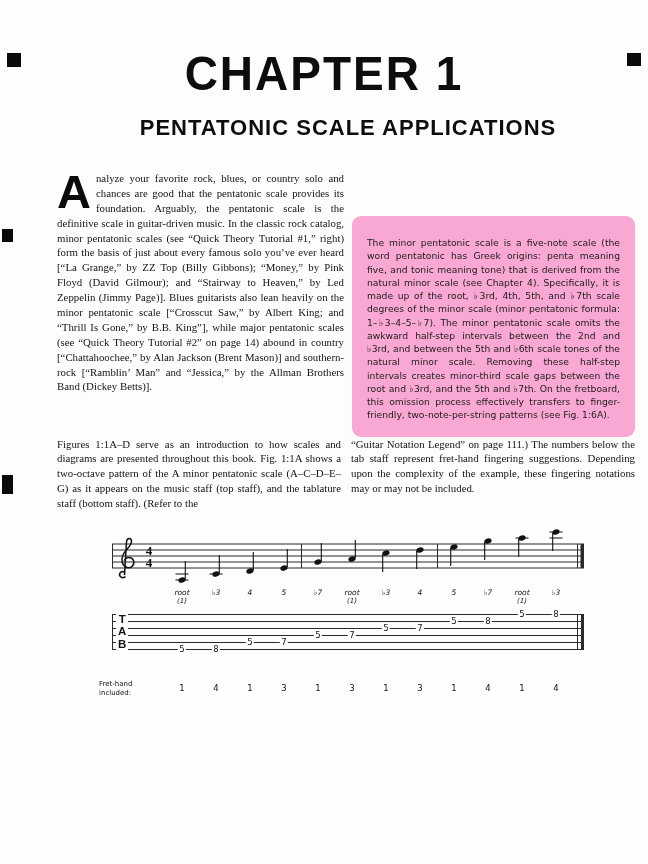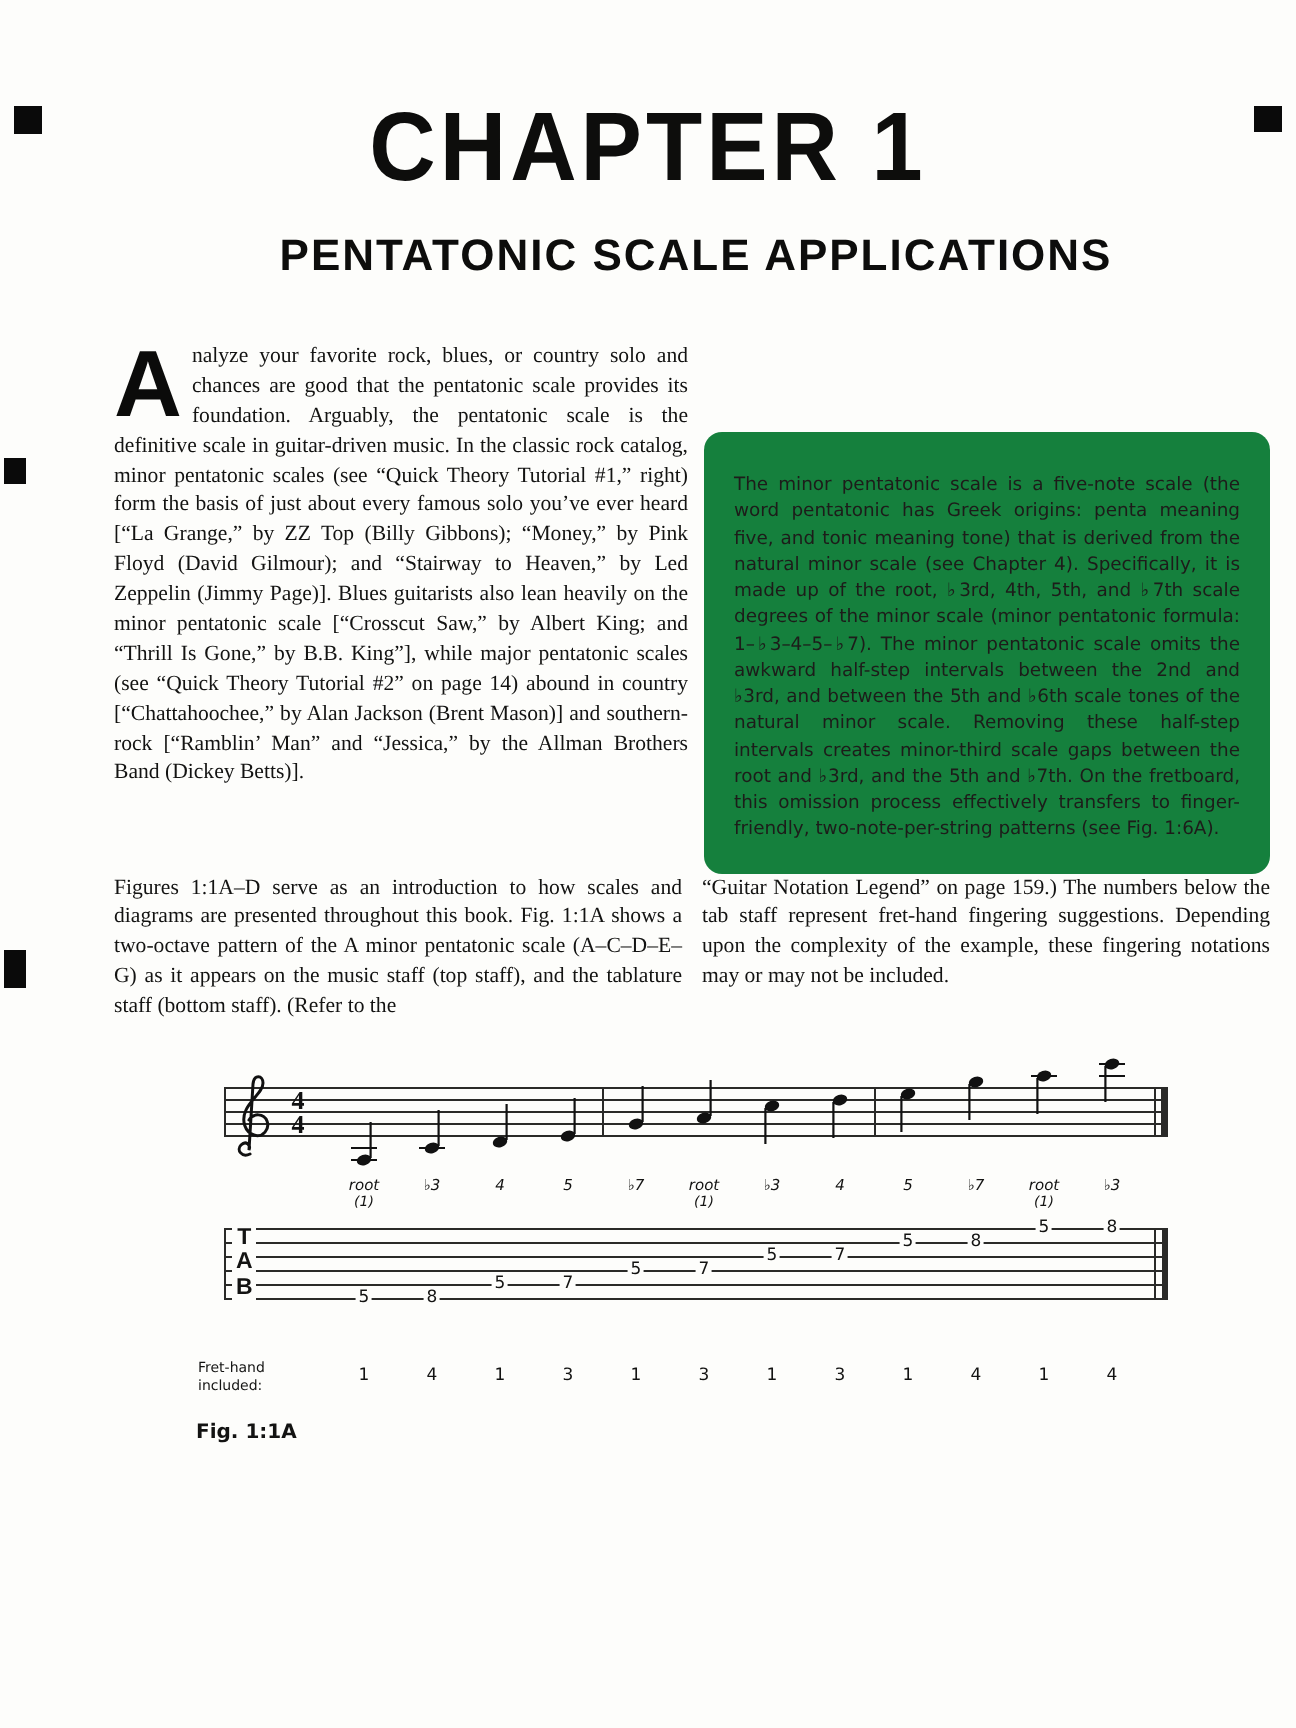"The minor pentatonic scale is" .tbox-body { background: #15803d -> #f9a8d4 }
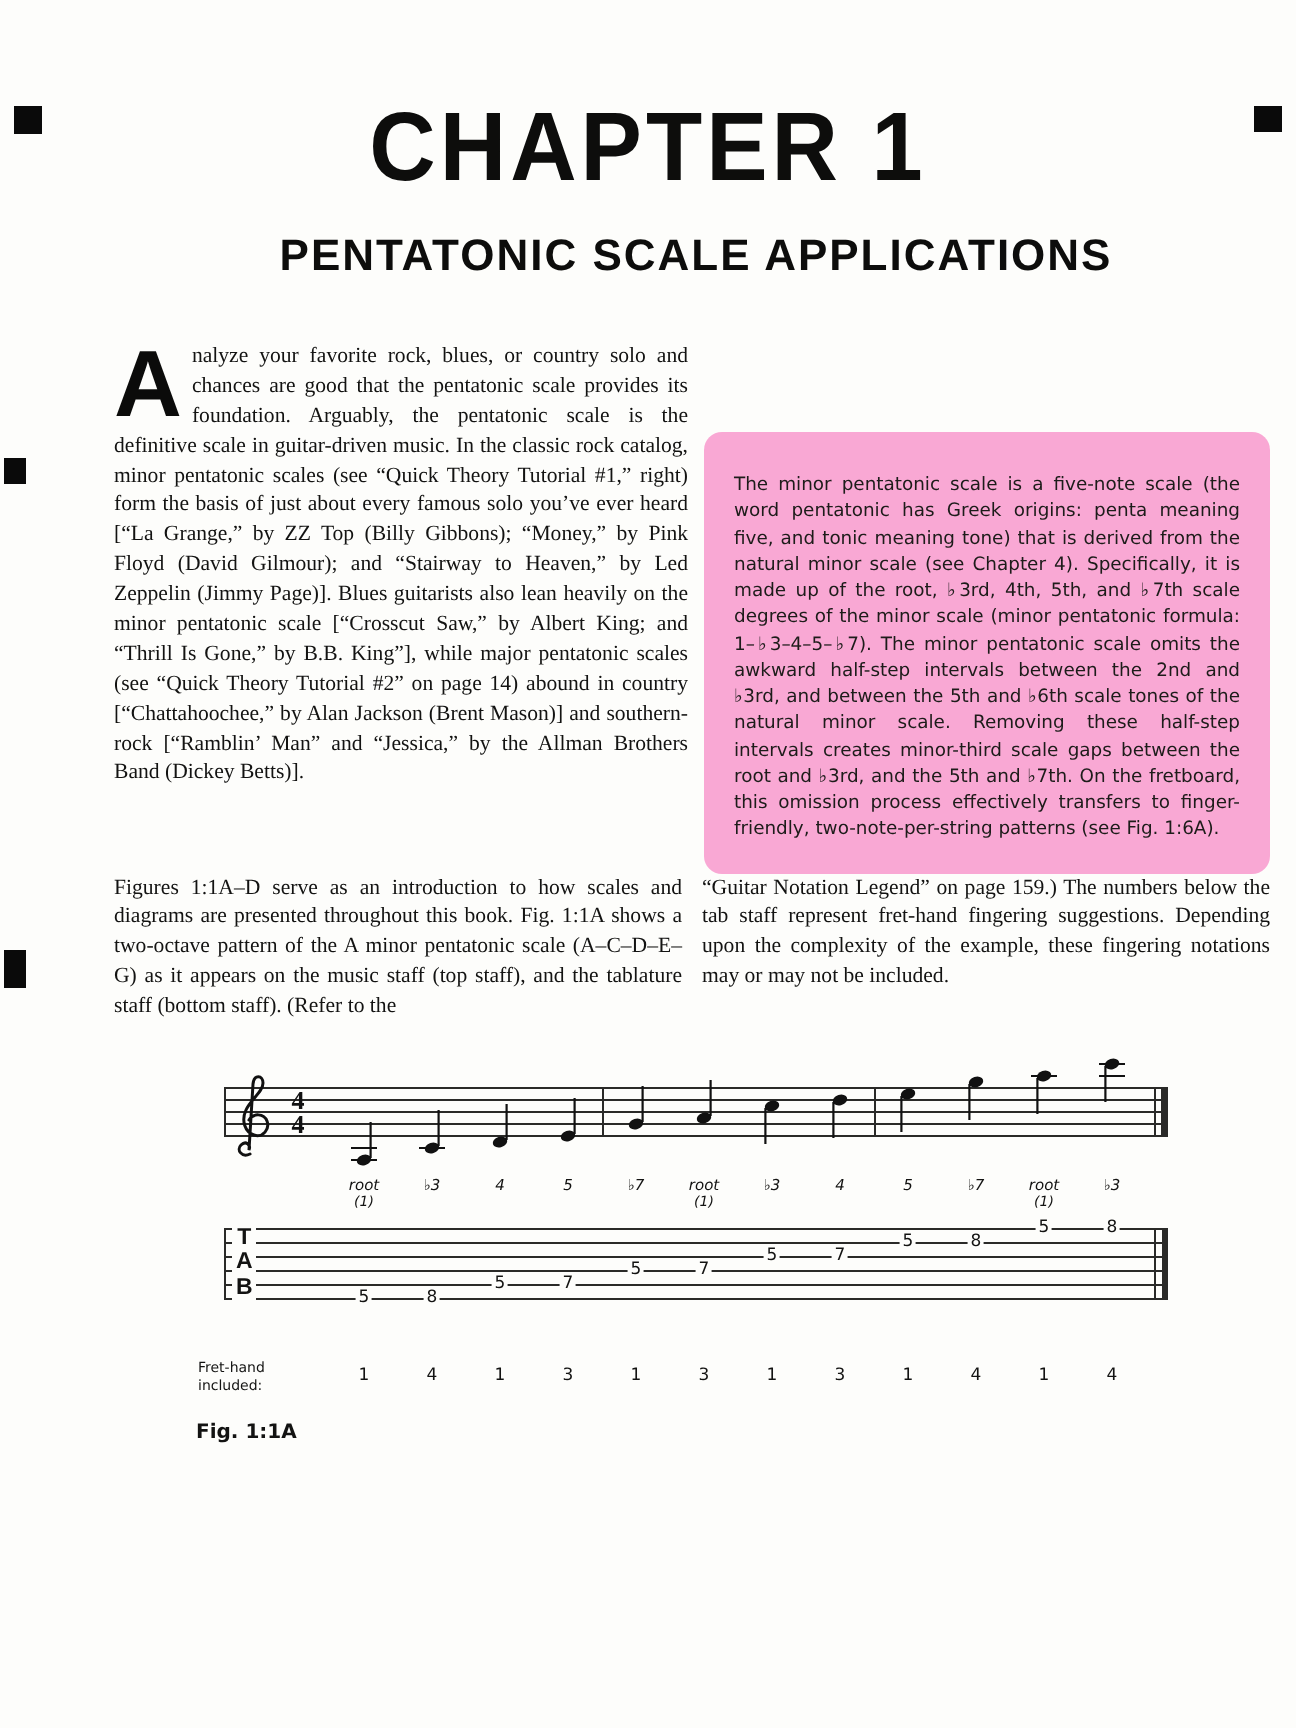"“Guitar Notation Legend” on page" p { text: 159 -> 111 }
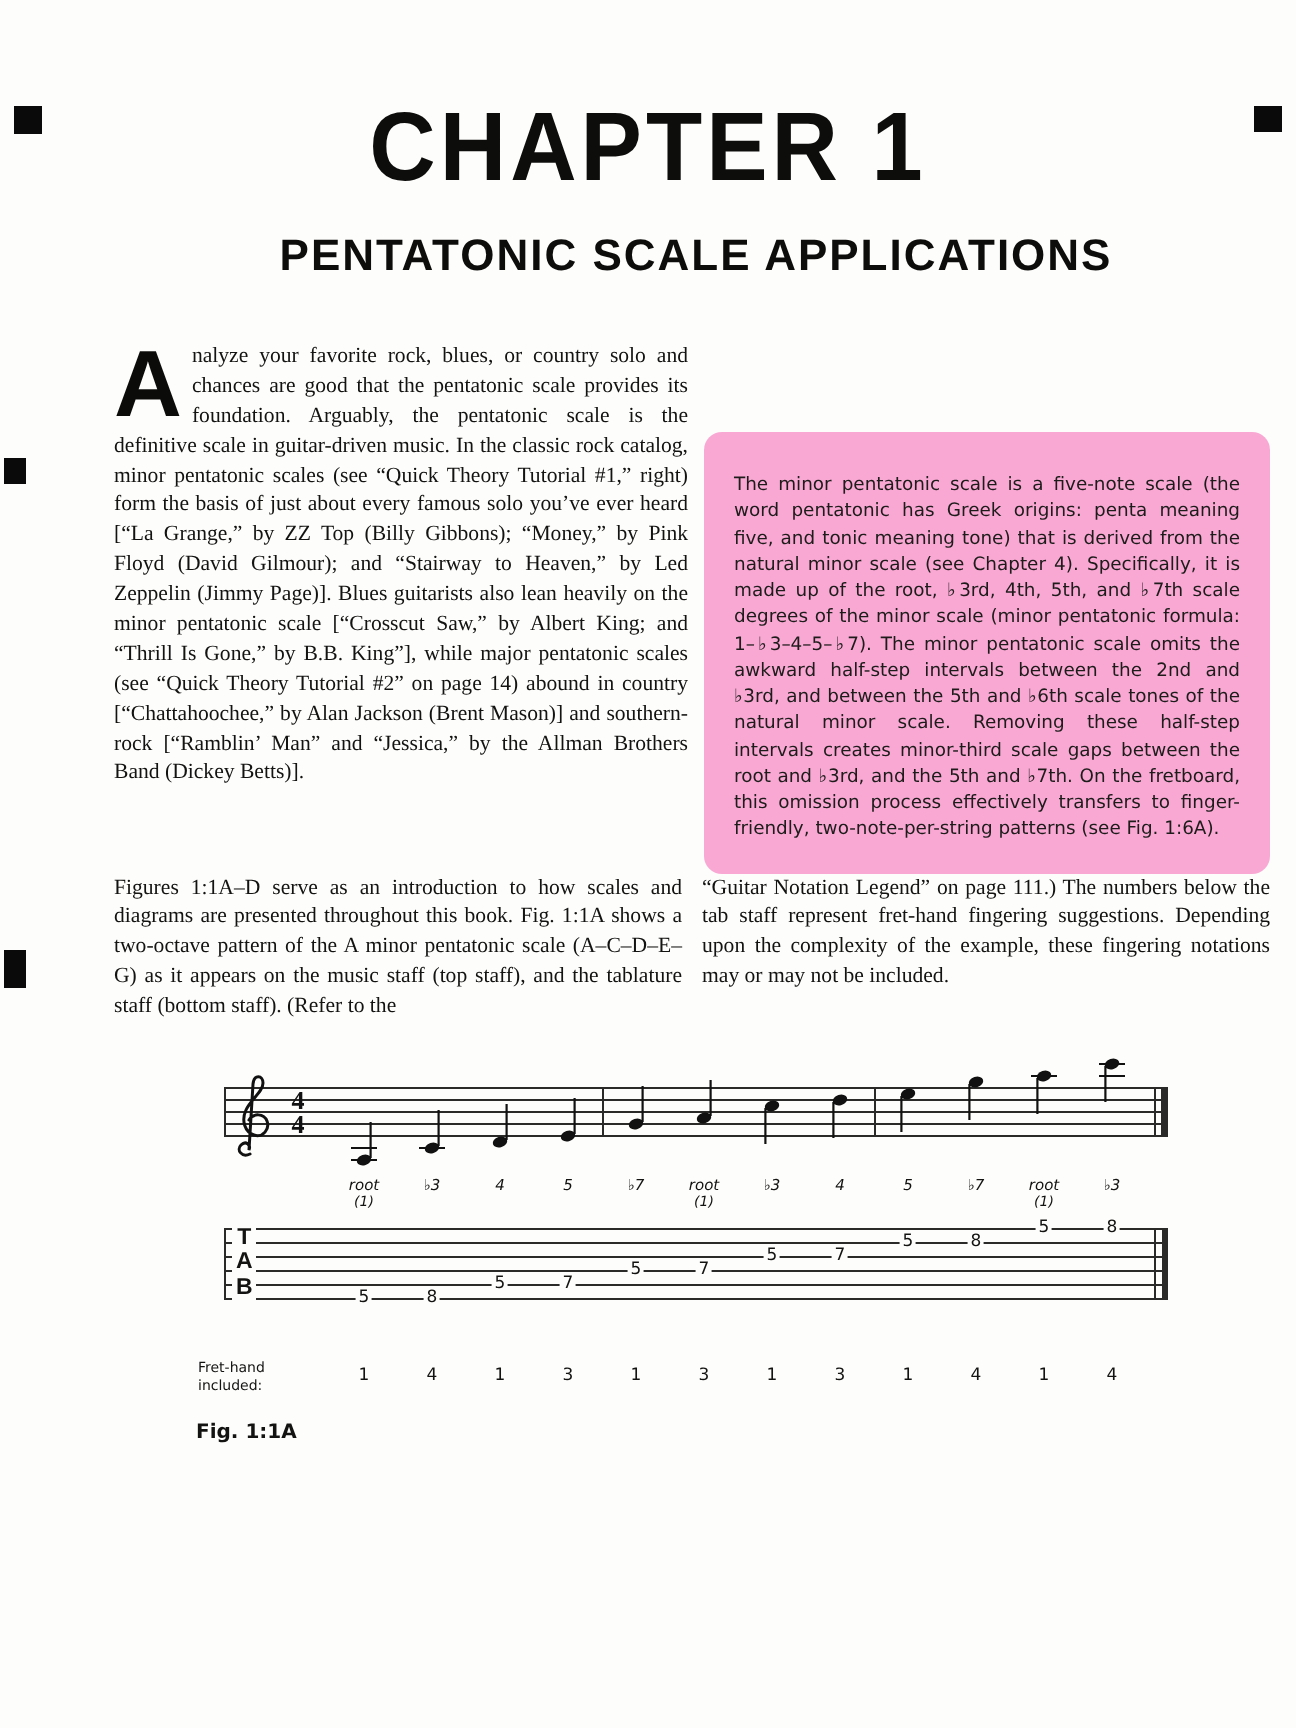"Fig. 1:1A" div.fig-caption { html: <div>Fig. 1:1A</div> -> none }
